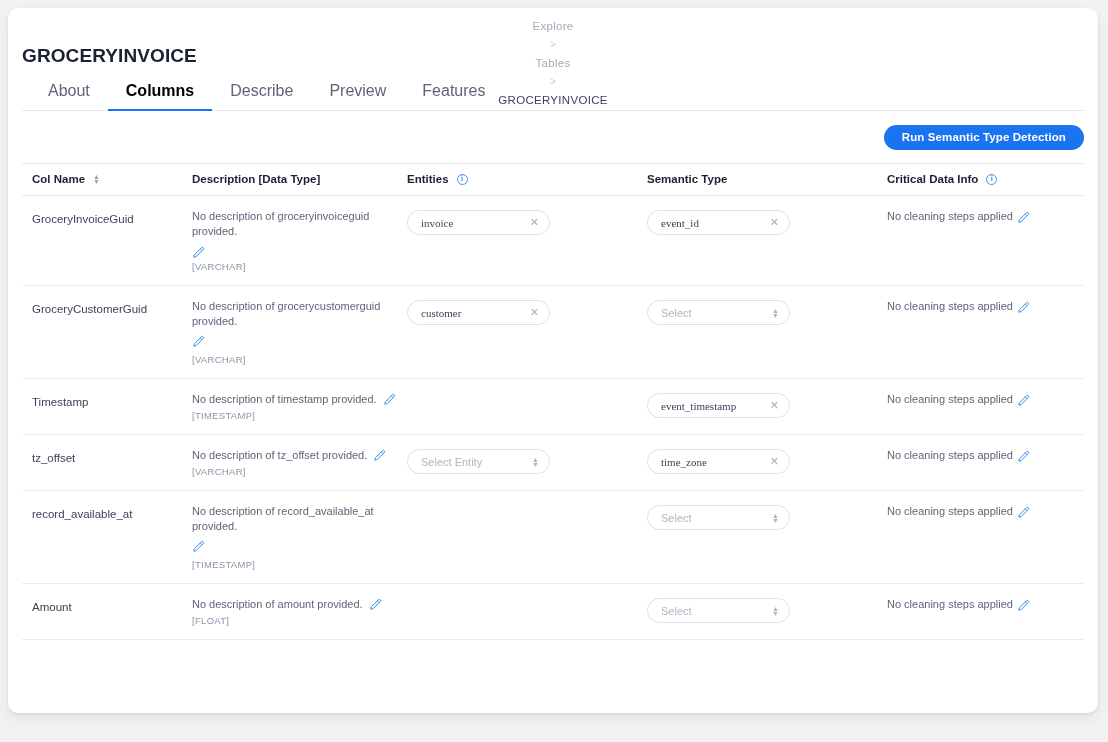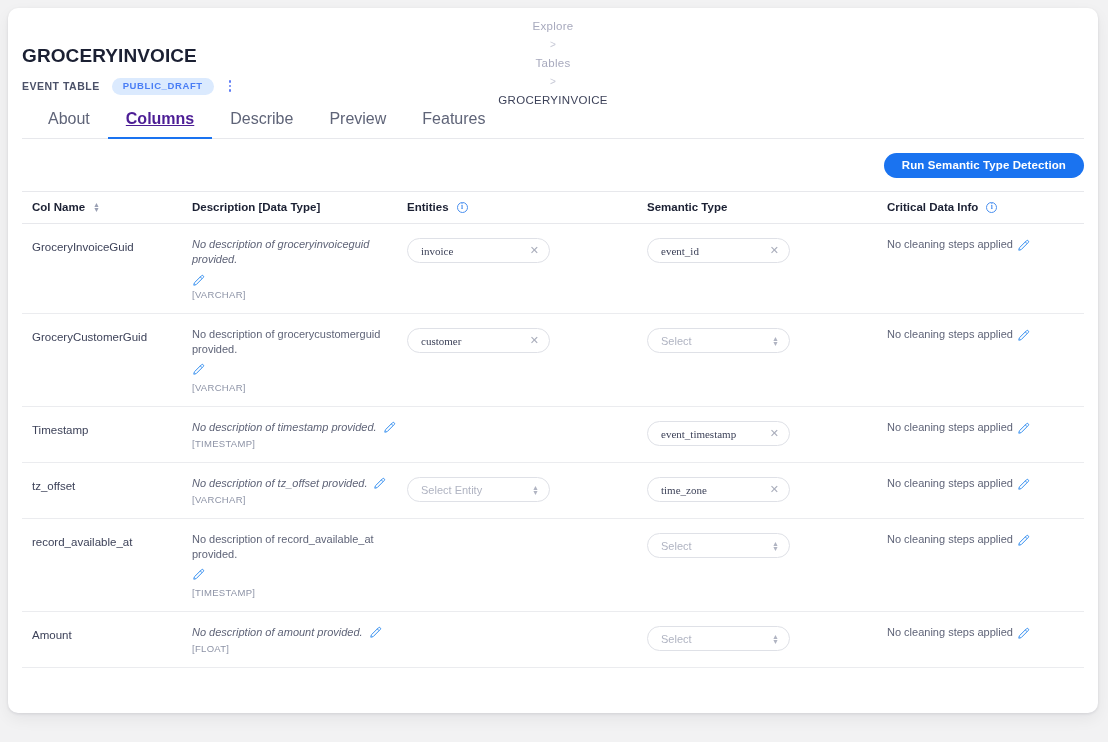"EVENT TABLE" div.meta-row { html: <div> <span>EVENT TABLE</span> <span>PUBLIC_DRAFT</span> <span> <i></i> <i></i> <i></i> </span> </div> -> none }
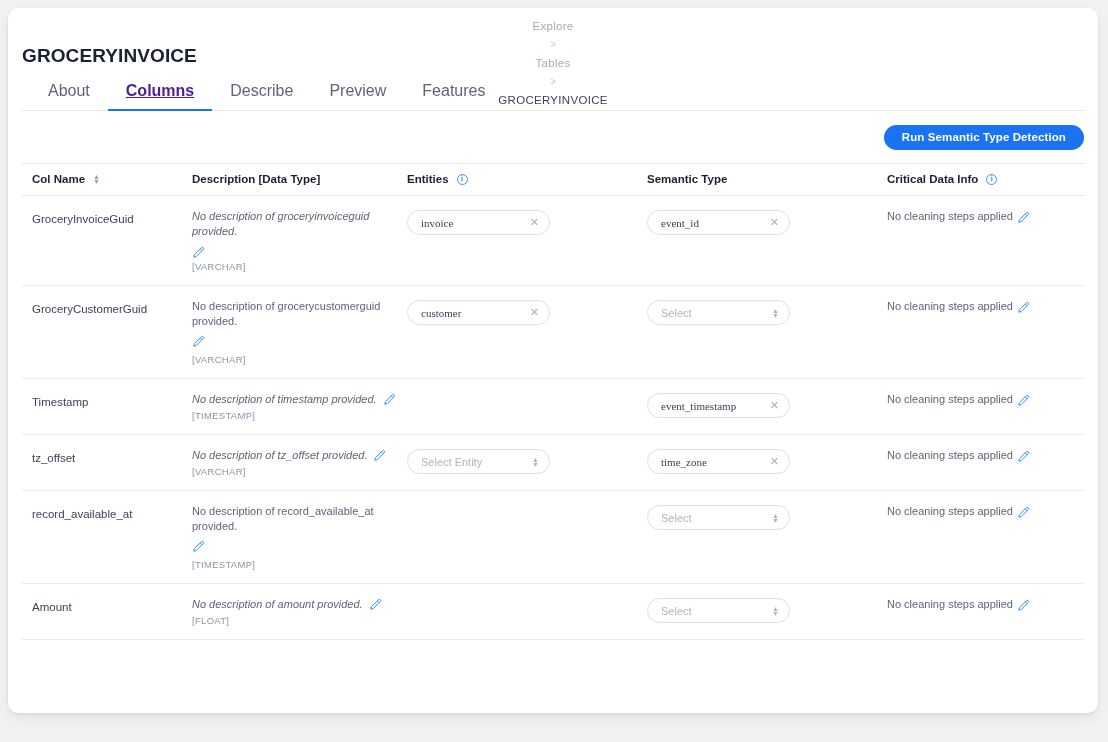"Columns" .tab.active { color: #4c1d95 -> #000000; text-decoration: underline -> none }
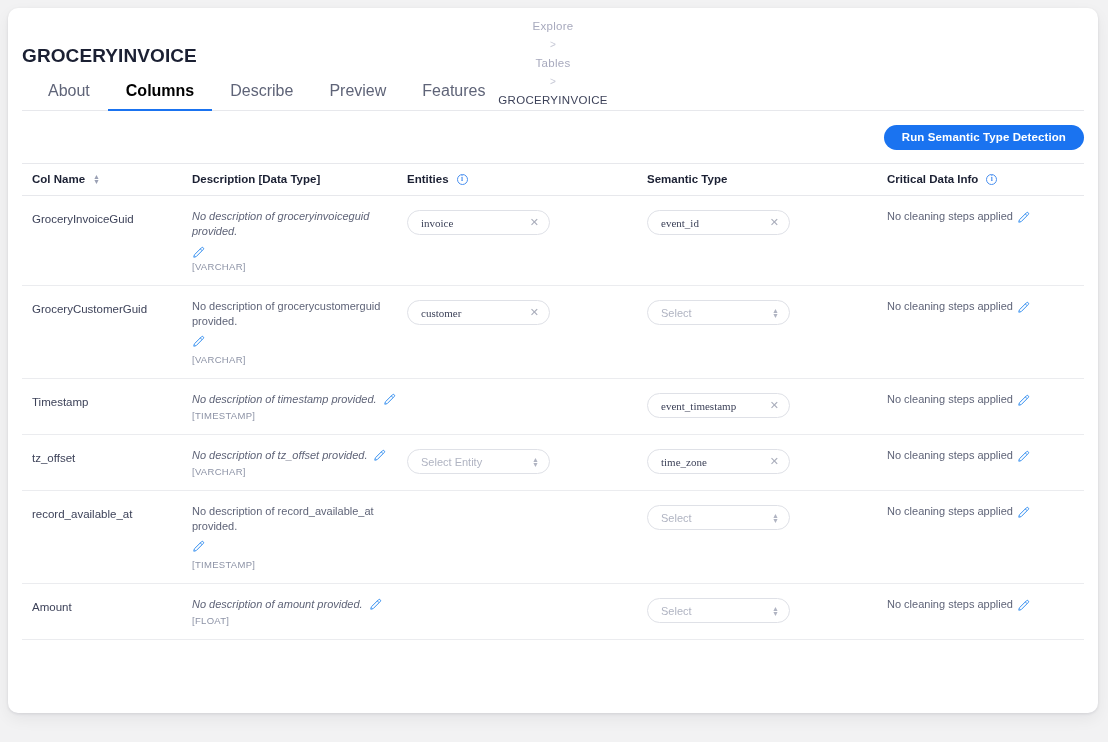"No description of groceryinvoiceguid" .desc-block { font-style: italic -> none }
